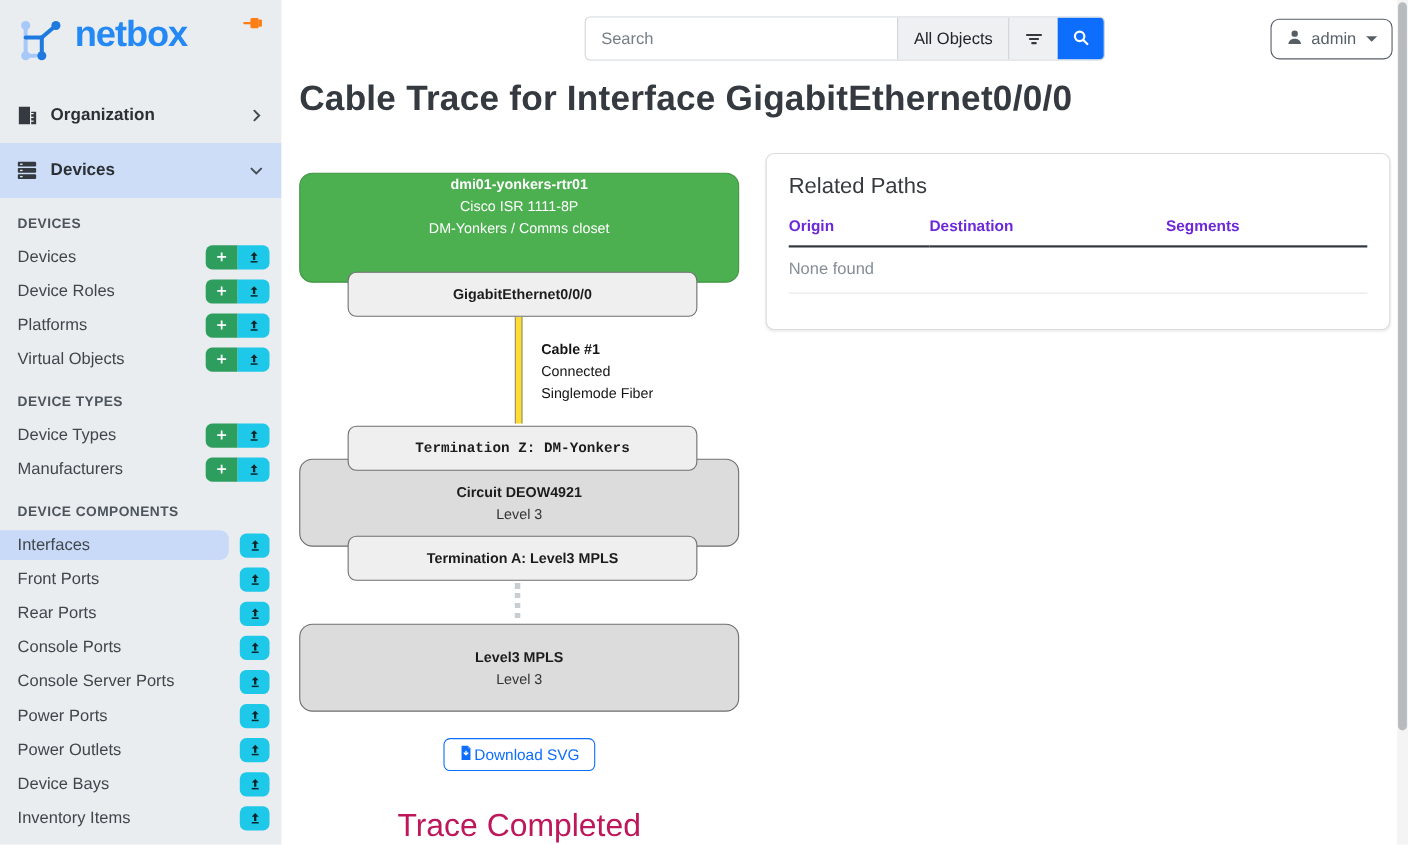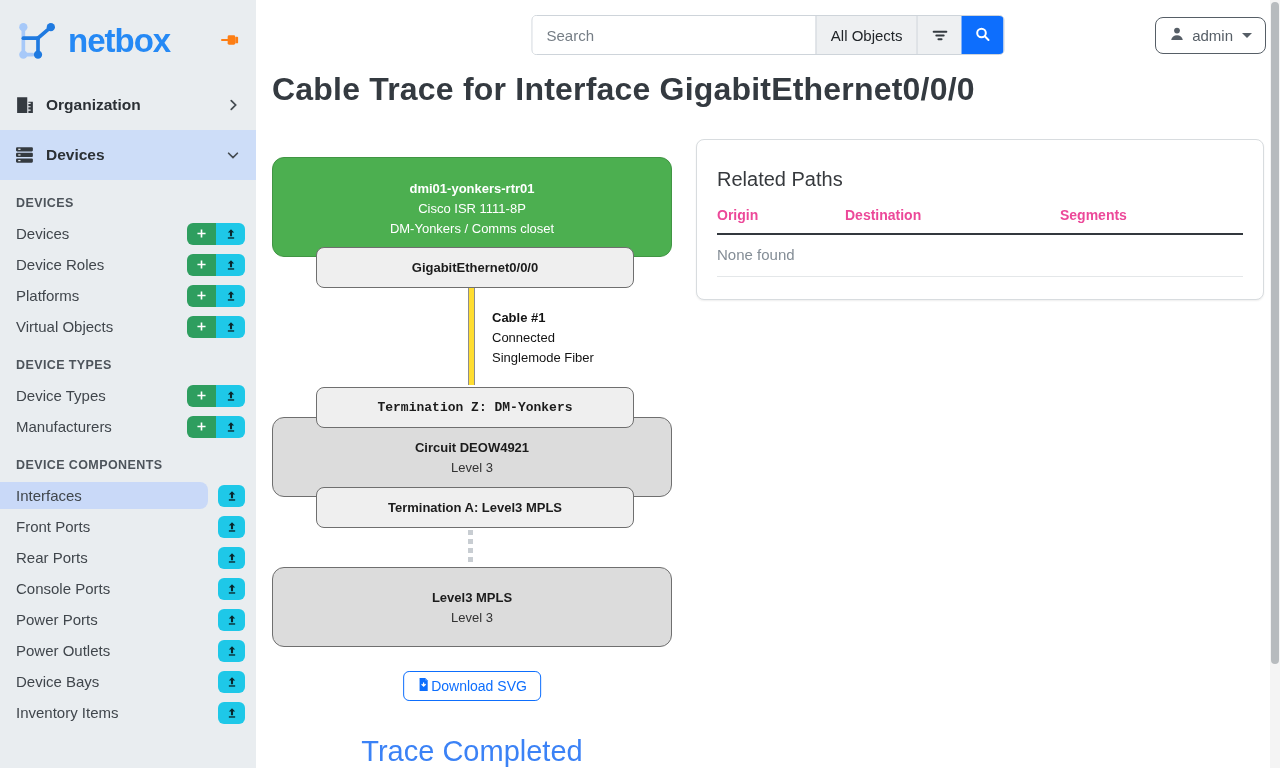"netbox" .logo-row { align-items: center -> none }
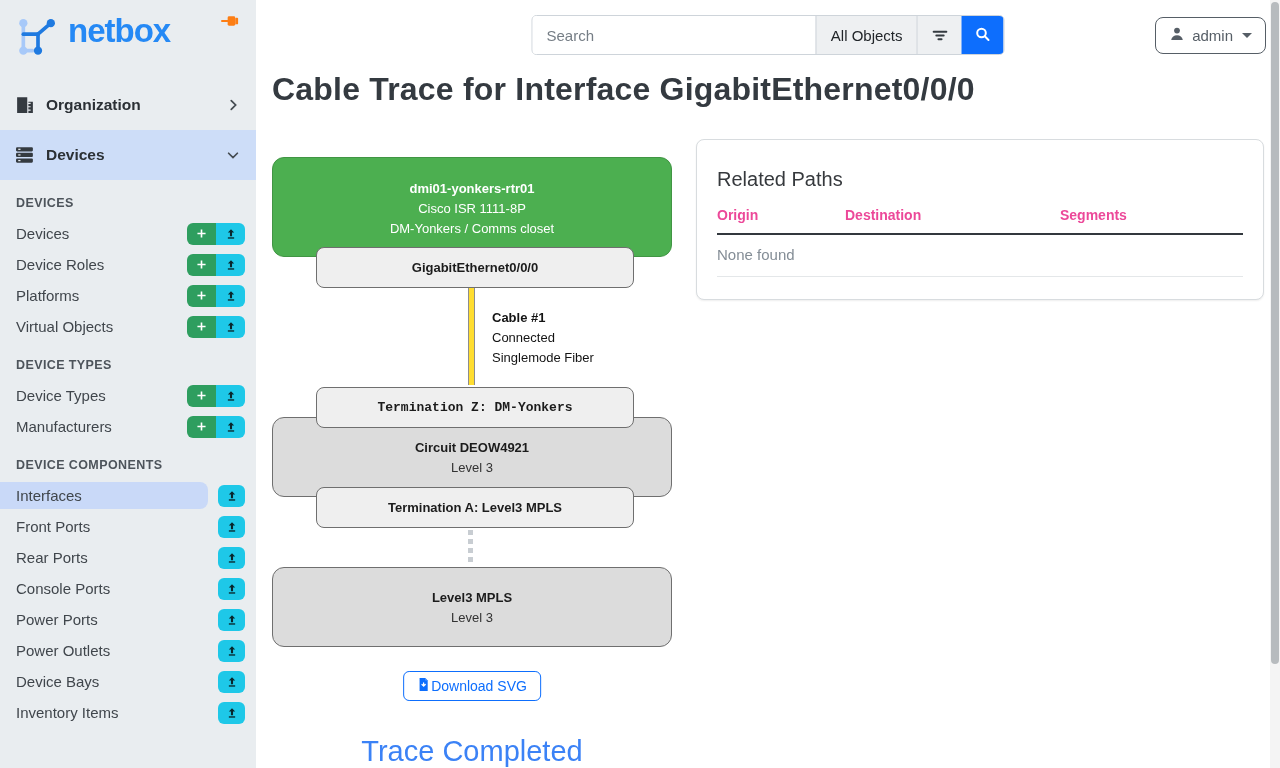"dmi01-yonkers-rtr01" .device-box { padding-top: 21px -> none }
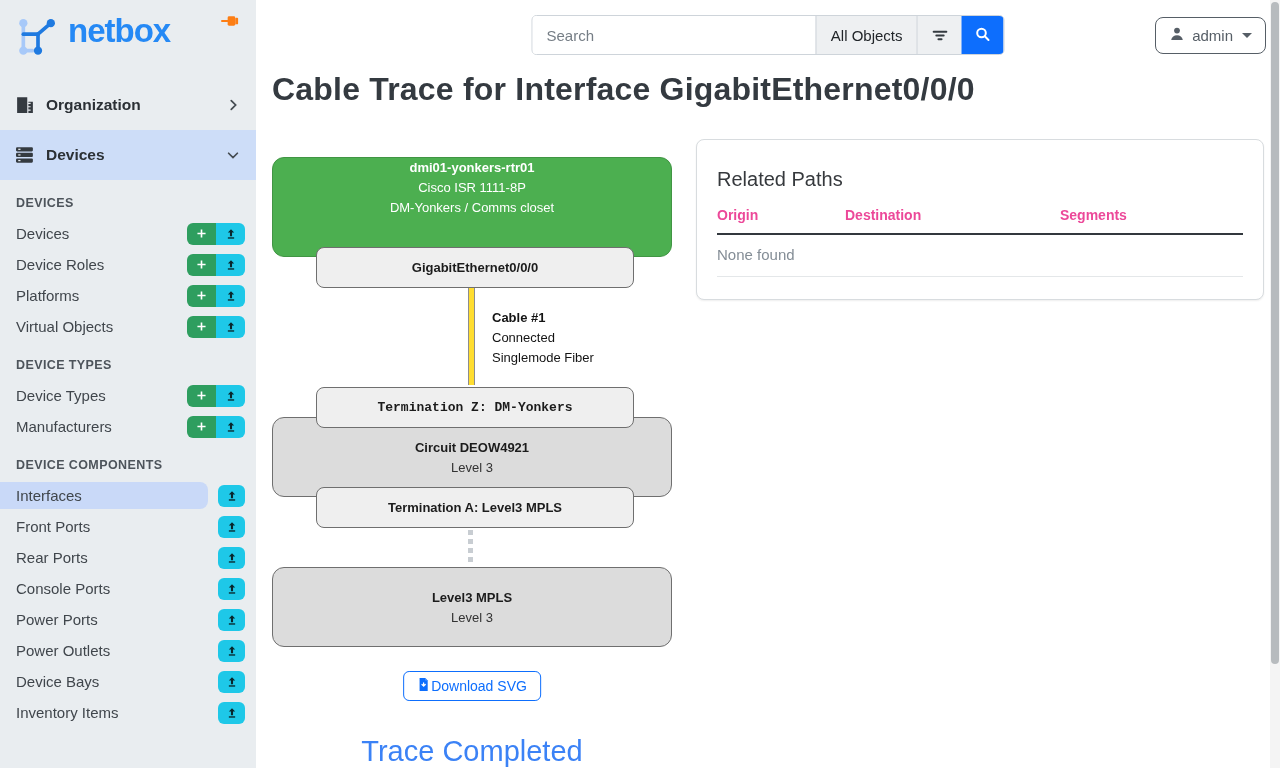"Related Paths" .related-card { padding: 28px 20px -> 18px 20px }
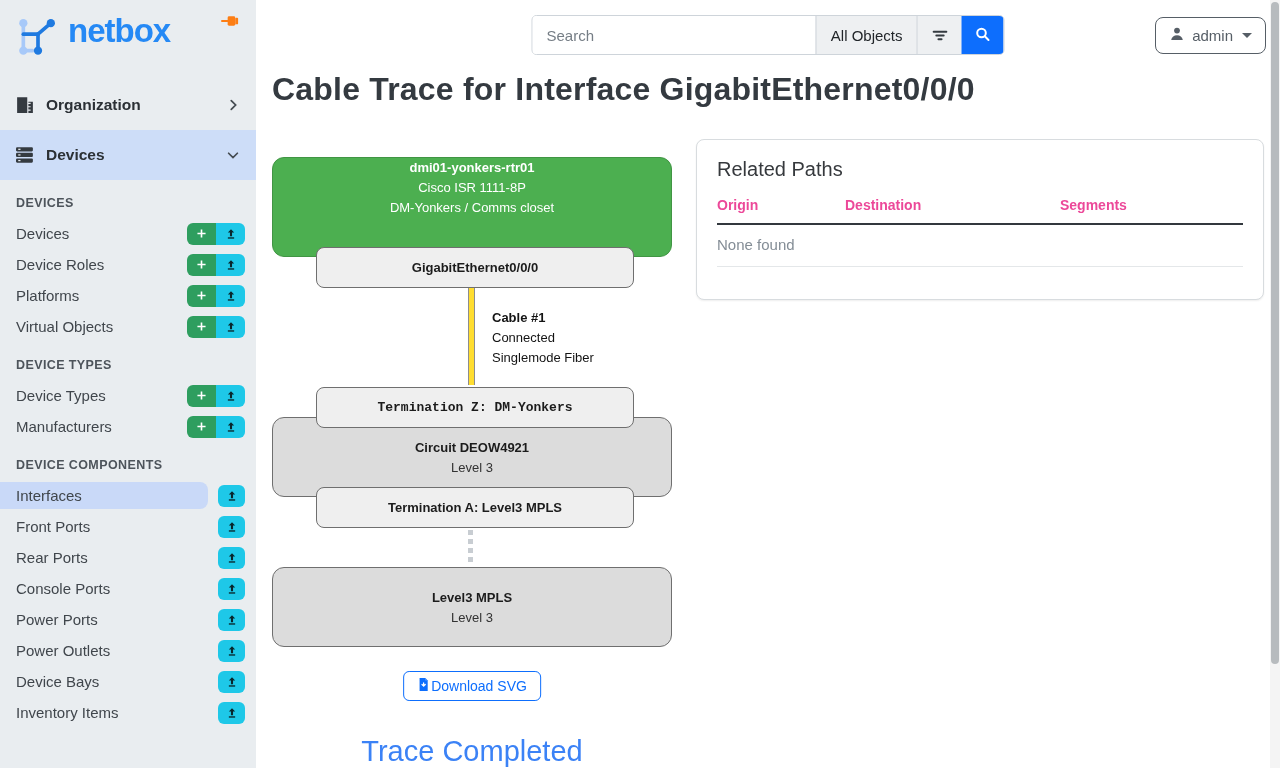"Origin" .related-table th { color: #ec4899 -> #6d28d9 }
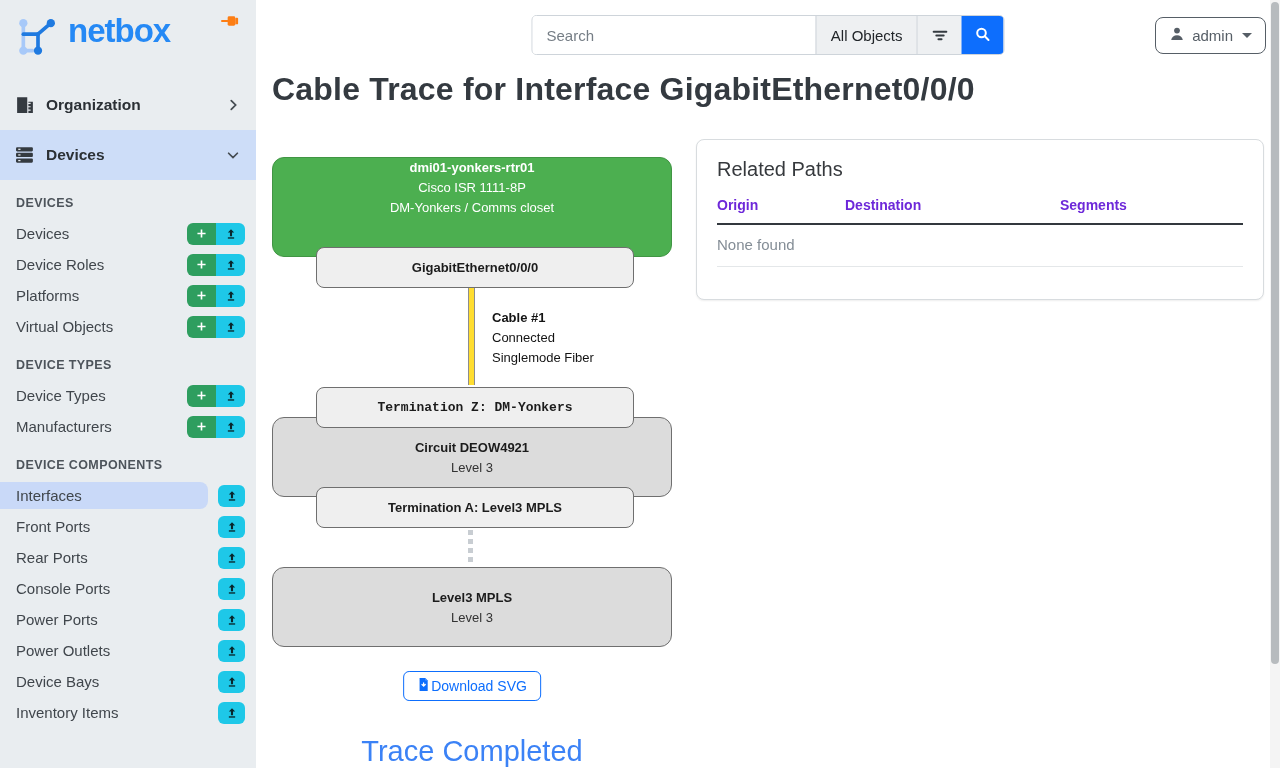"Console Server Ports" div.side-item { html: none -> <div> <span> <span>Console Server Ports</span> </span> <button> <svg> <path></path> <rect></rect> </svg> </button> </div> }
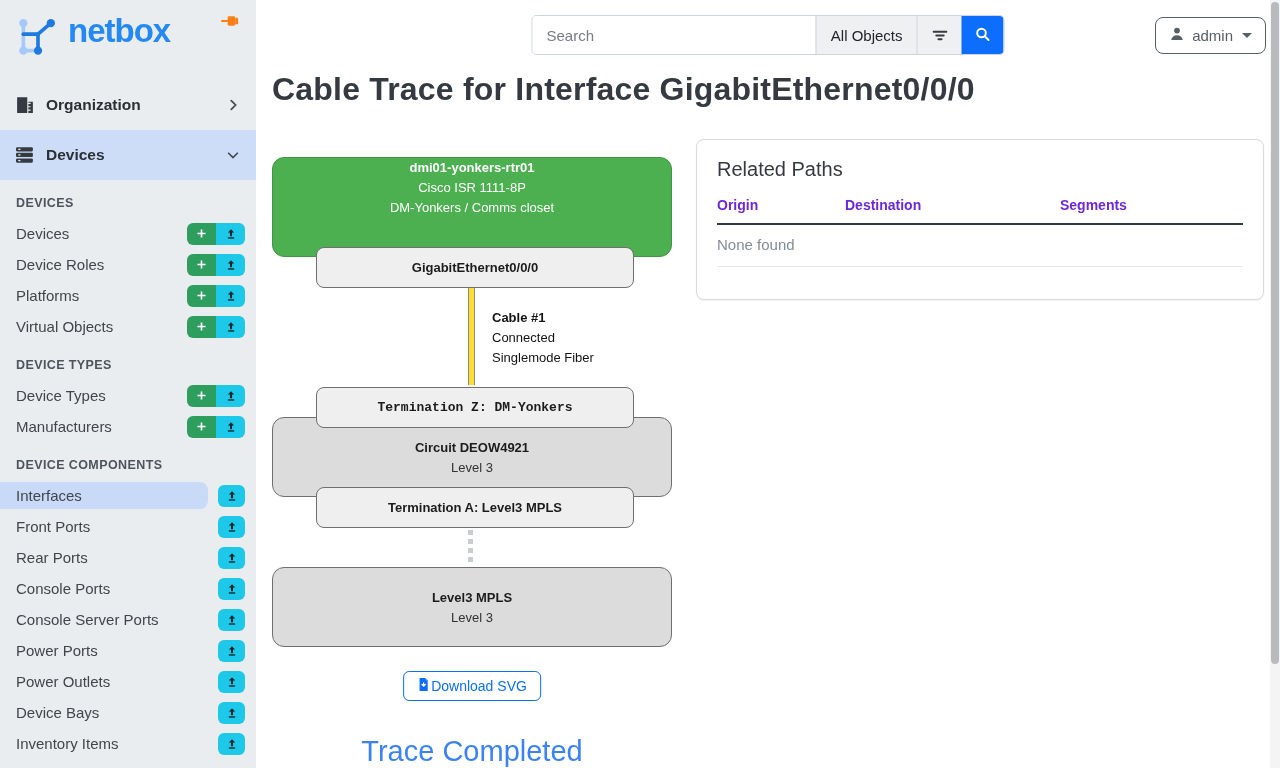"Trace Completed" .trace-status { color: #3b82f6 -> #be185d }
